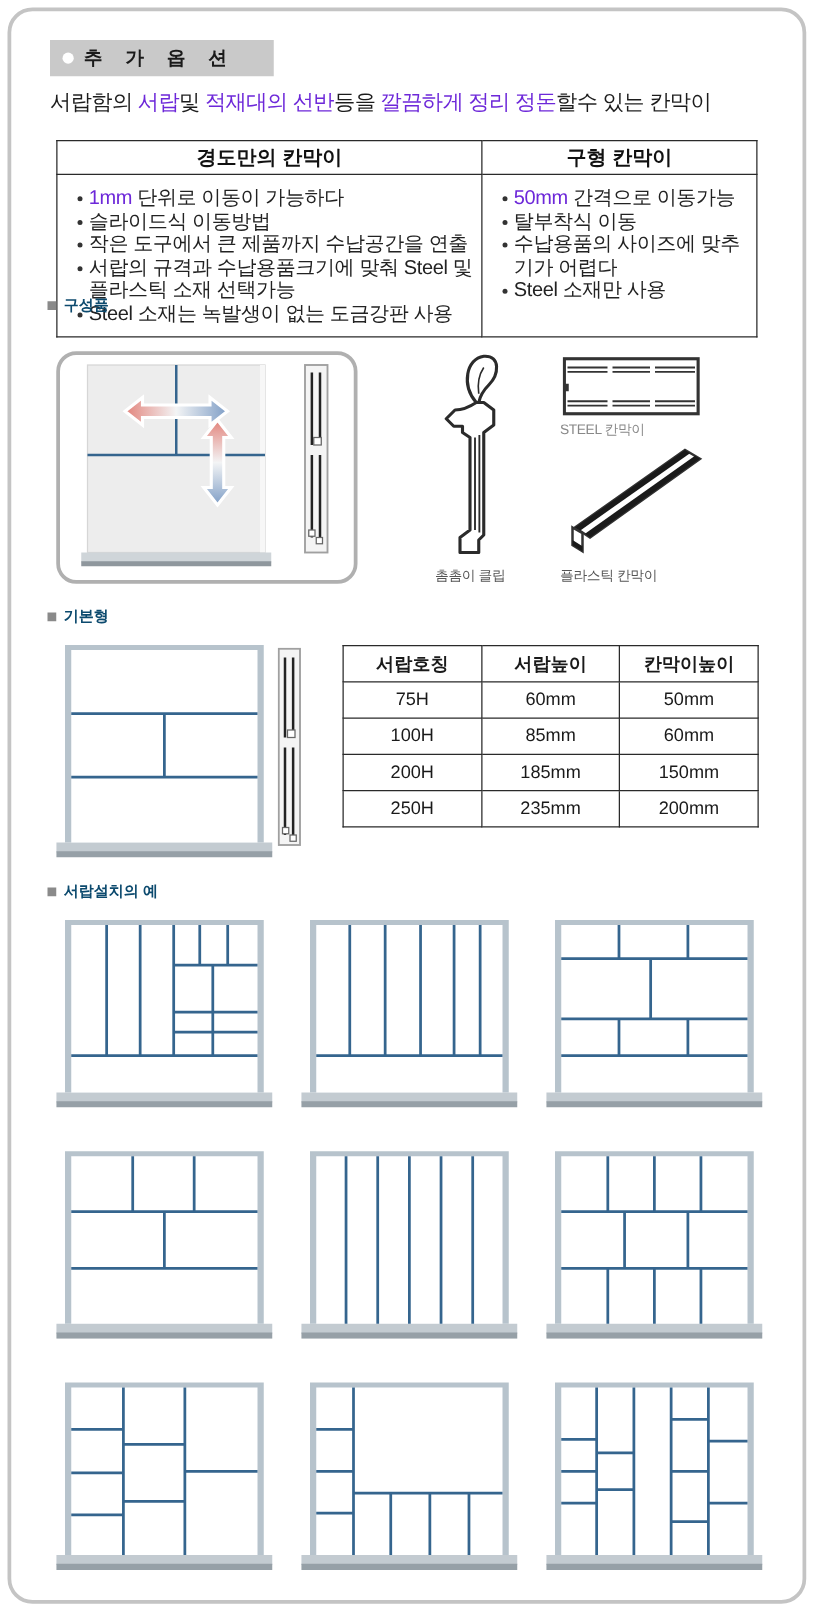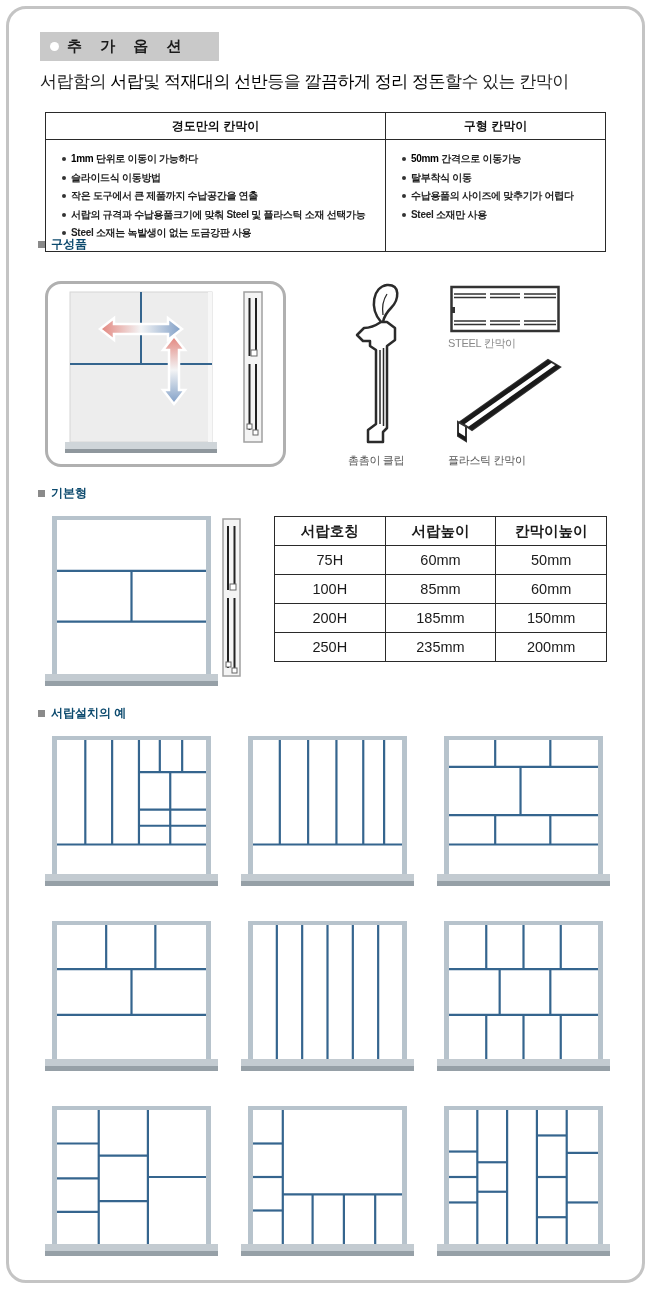"서랍" .red { color: #000000 -> #6d28d9 }
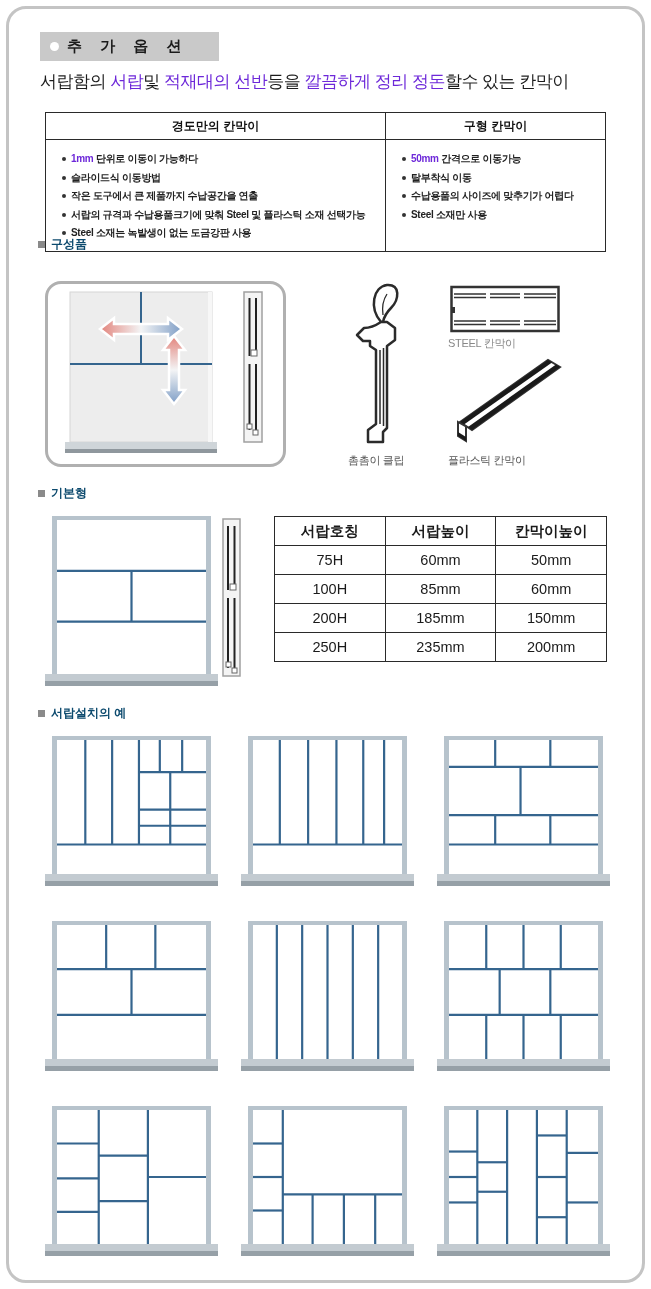"경도만의 칸막이" table.cmp th { font-size: 12px -> 16px }
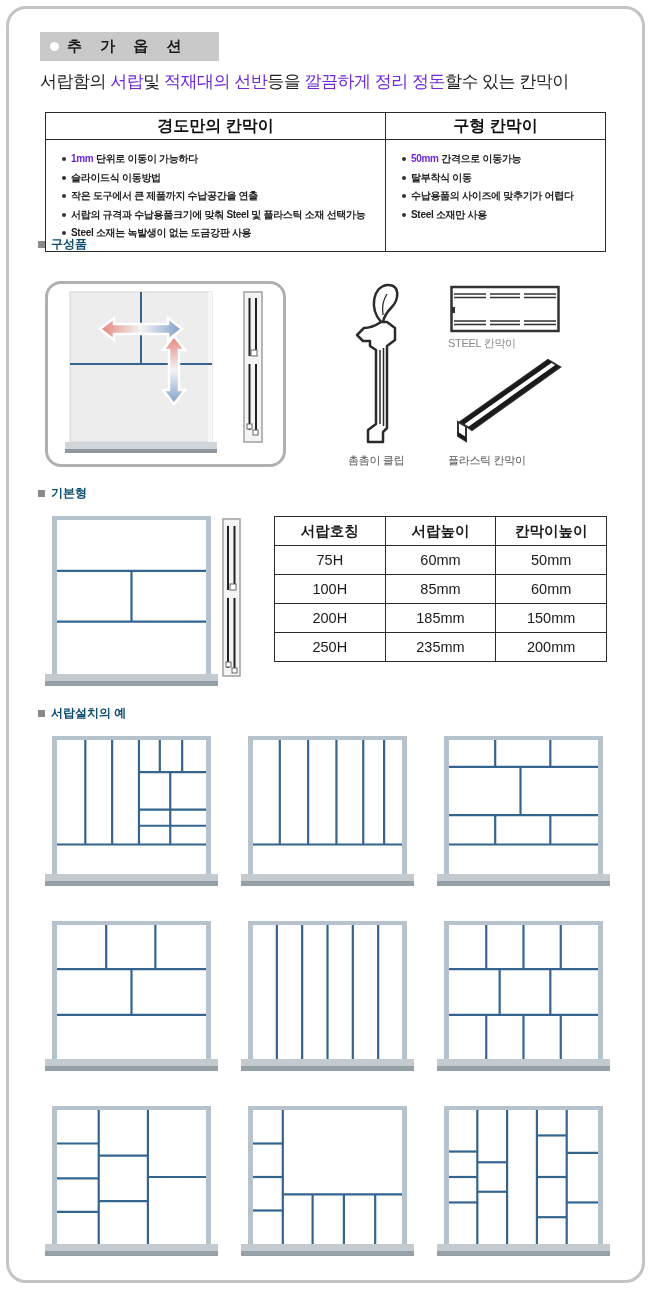"1mm 단위로 이동이 가능하다" .bullet { font-size: 10px -> 16px; font-weight: bold -> none }
